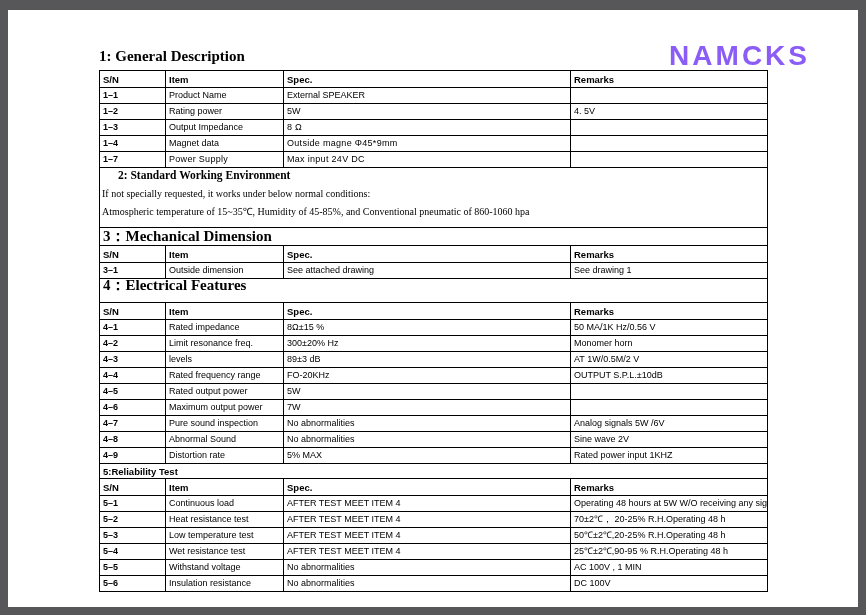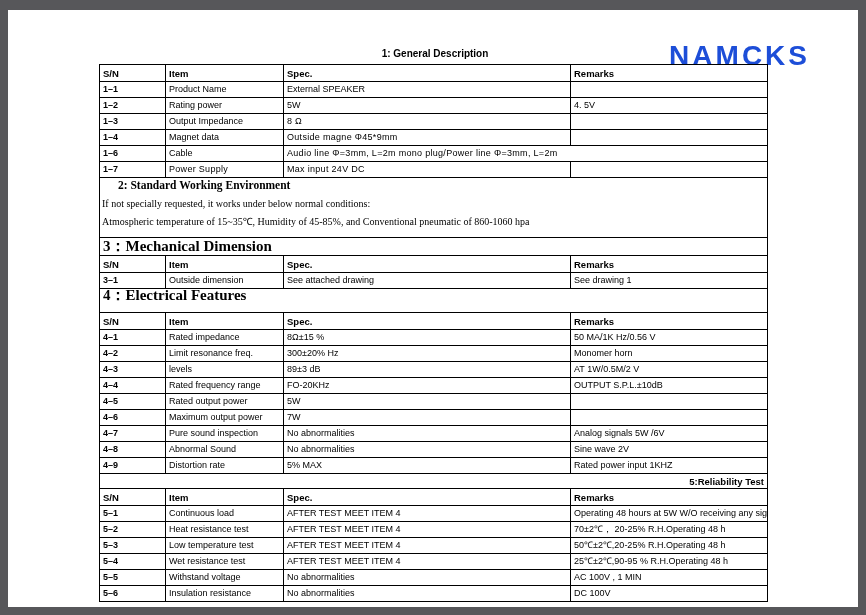"1: General Description" .title-1 { font-family: Liberation Sans, sans-serif -> Liberation Serif, serif; font-size: 10px -> 15px; text-align: center -> none }
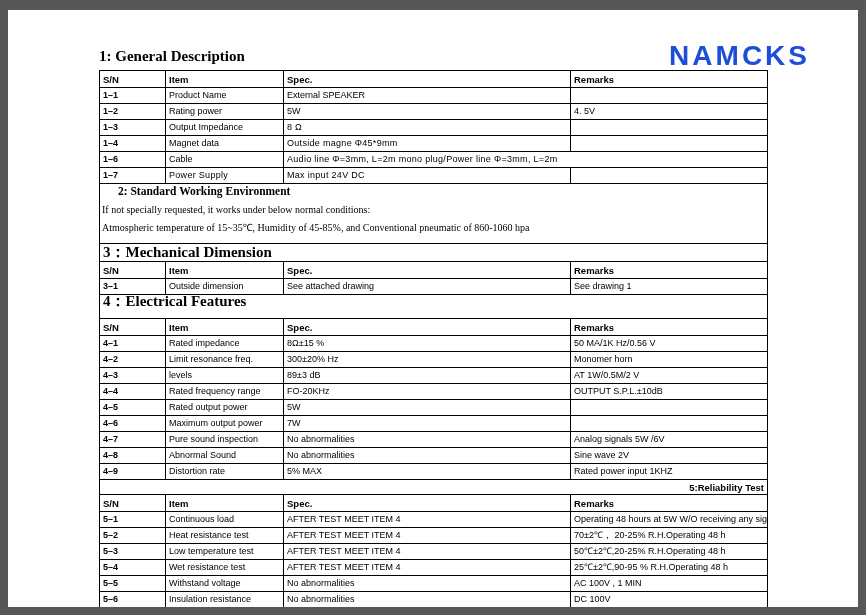"NAMCKS" .logo { color: #1d4ed8 -> #8b5cf6 }
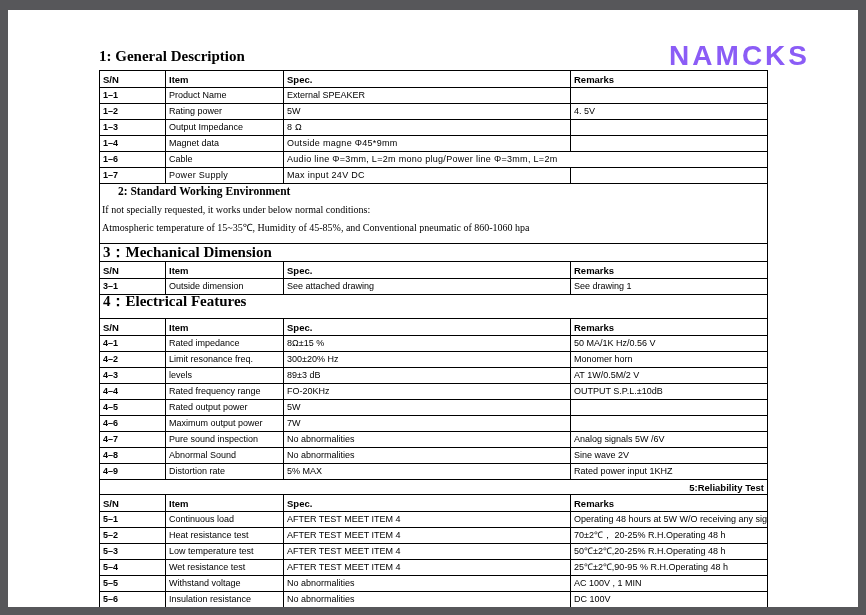"1–6" tr.data { html: <tr> <td>1–6</td> <td>Cable</td> <td>Audio line Φ=3mm, L=2m mono plug/Power line Φ=3mm, L=2m</td> </tr> -> none }
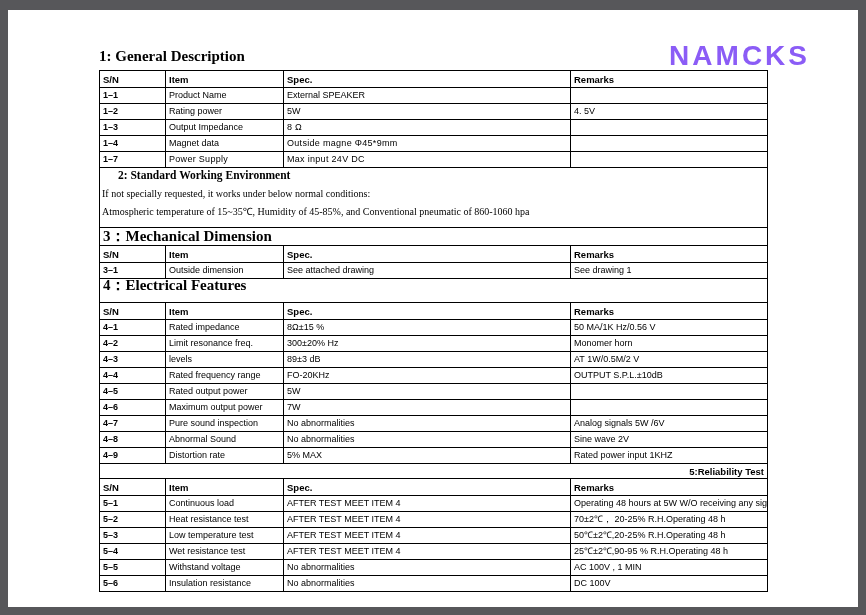"5:Reliability Test" td.sec-head-sans { text-align: right -> none }
